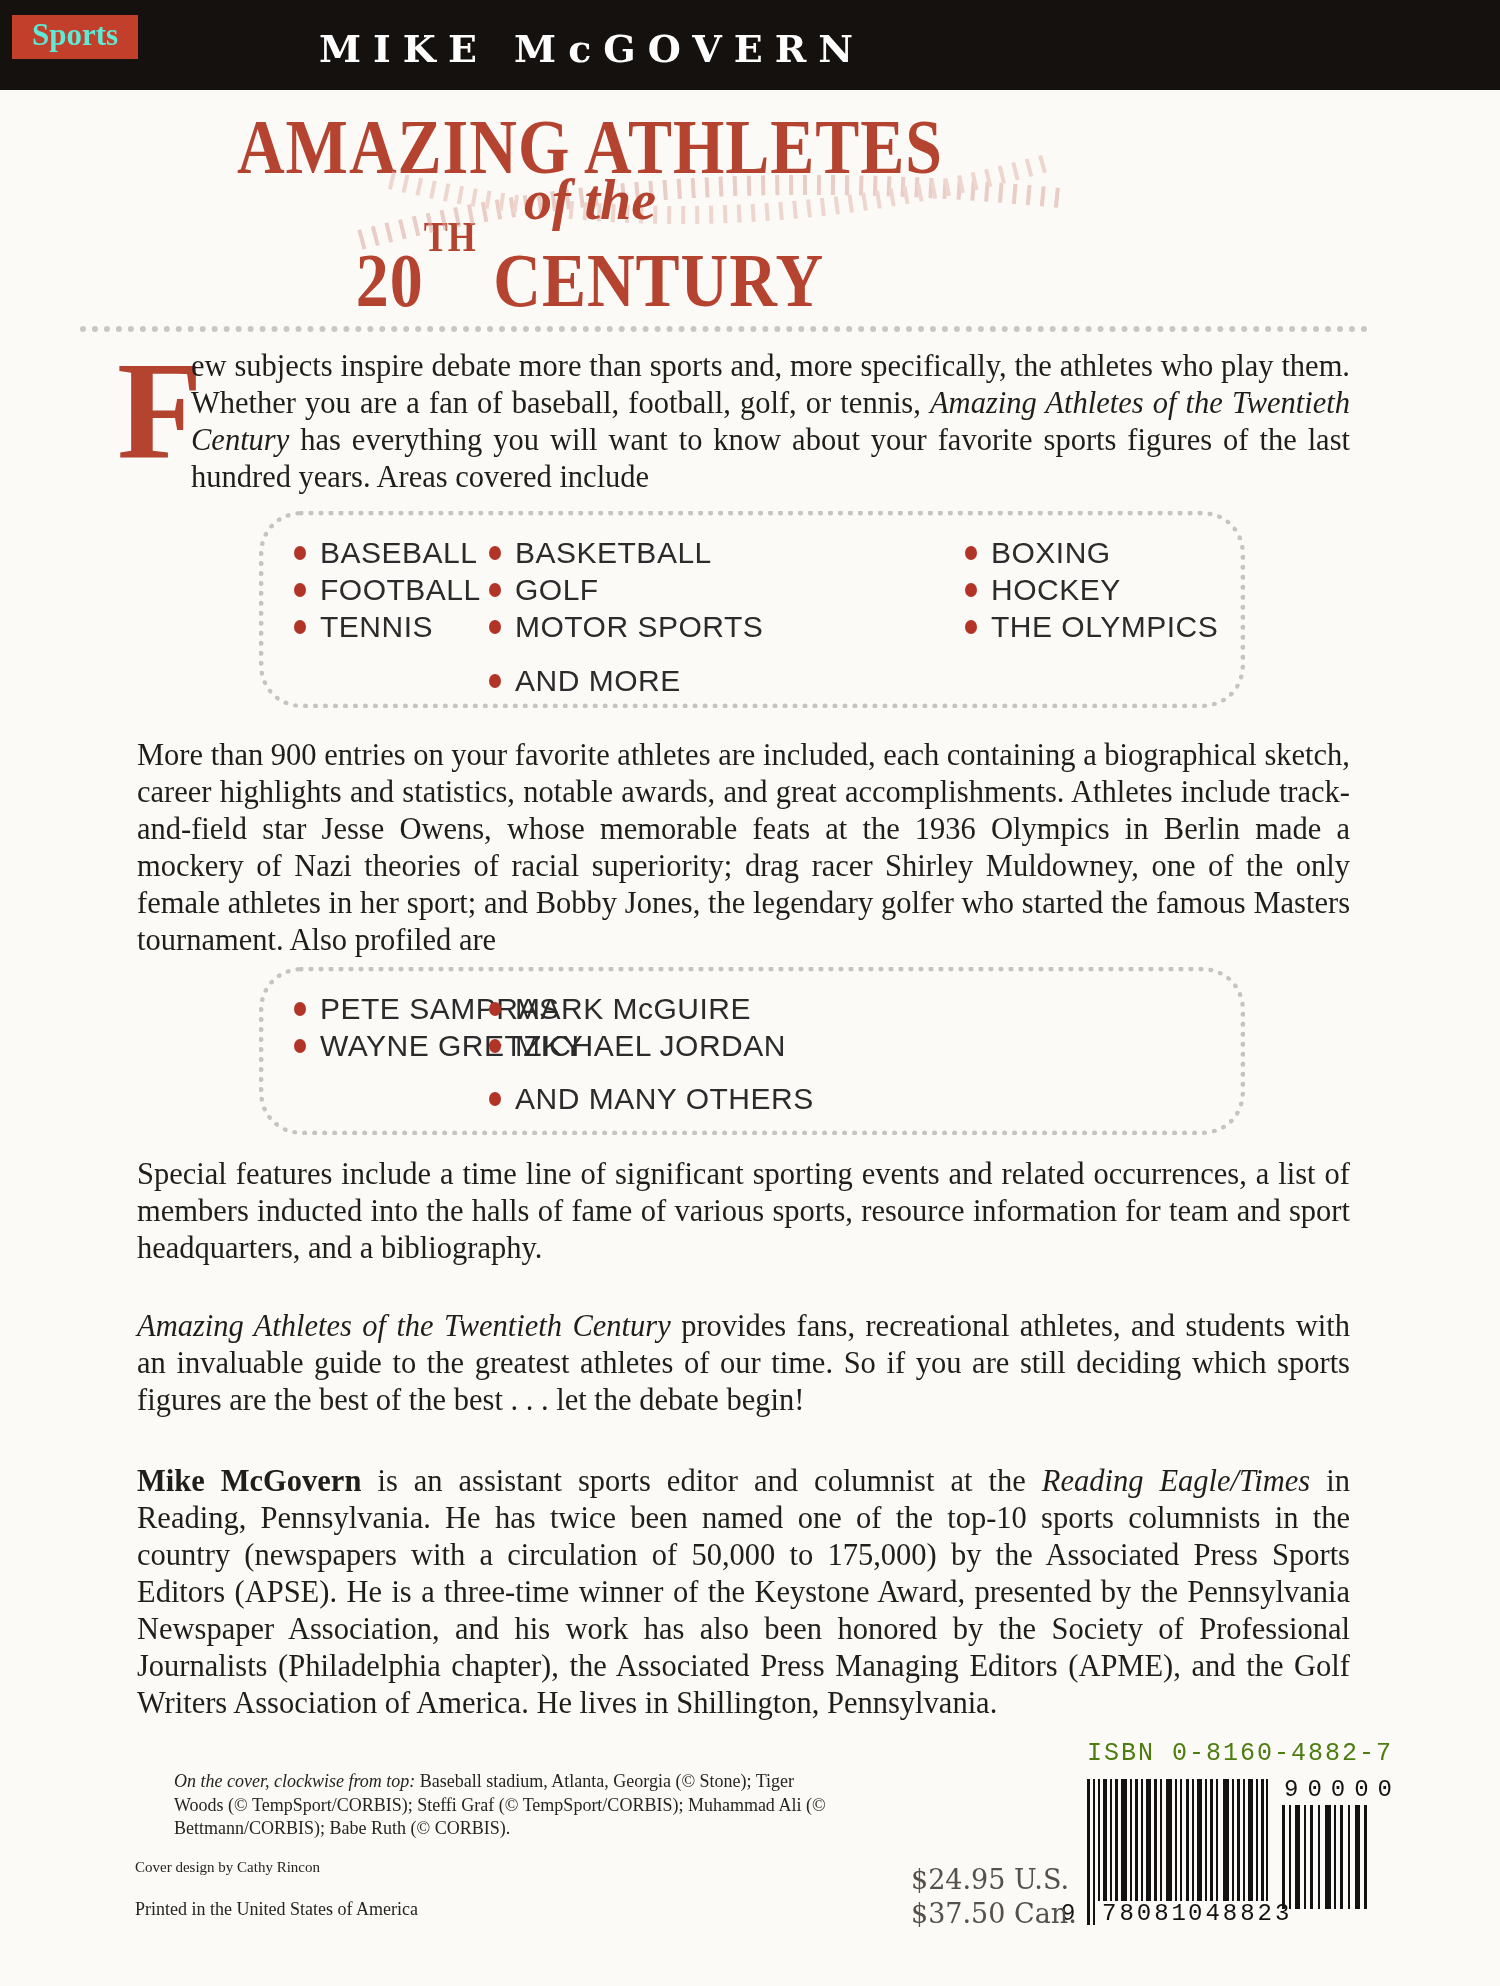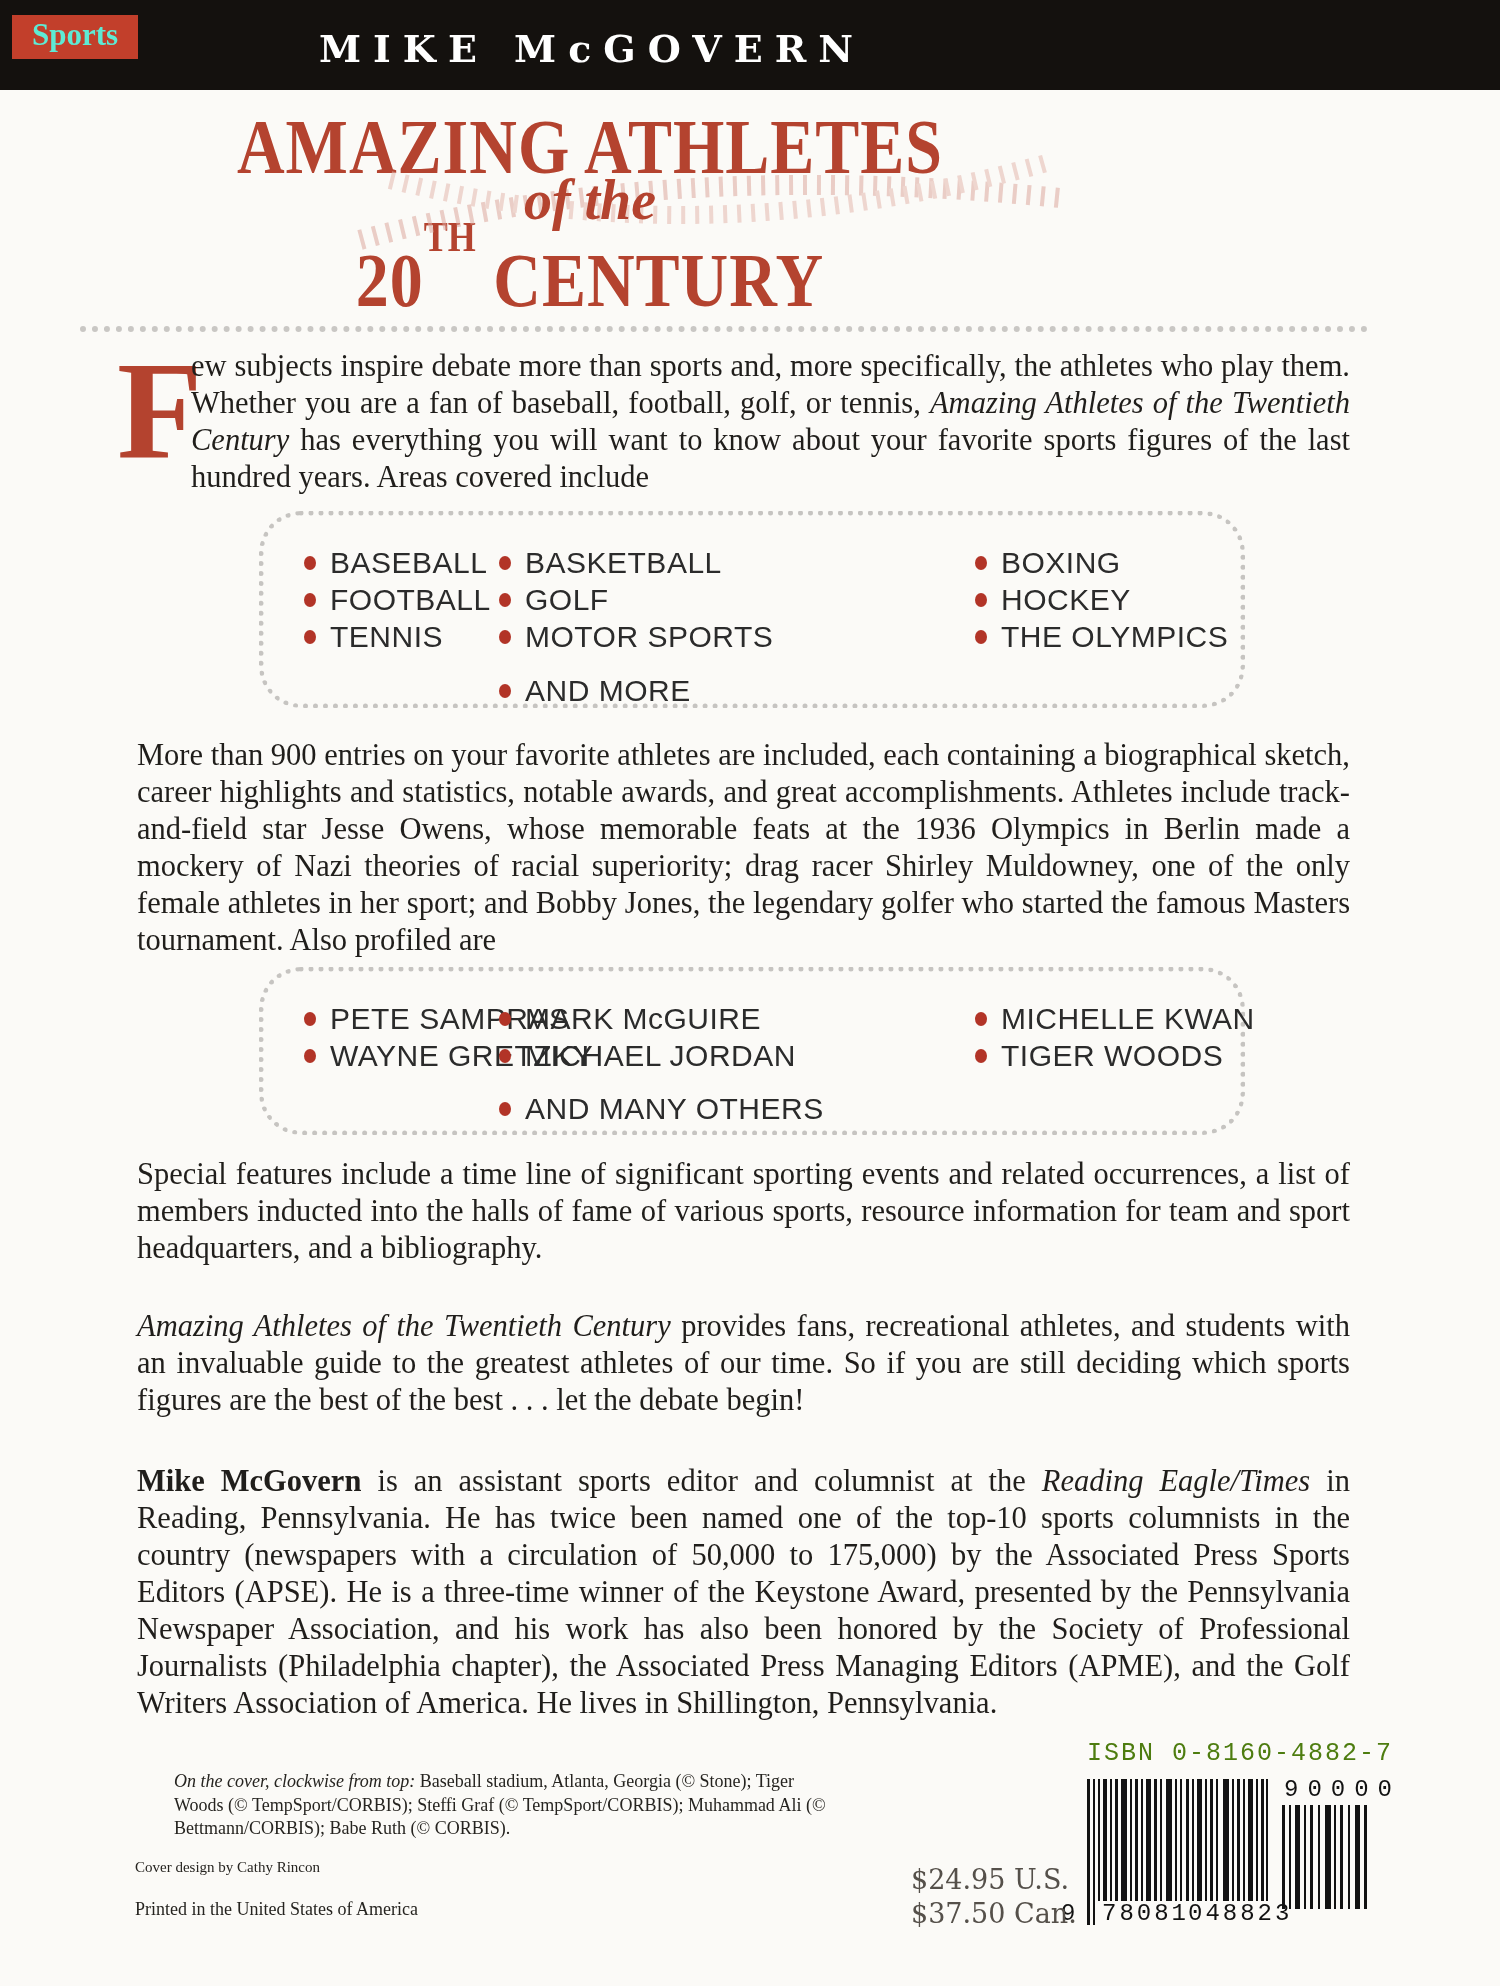"BASEBALL" .bcol { margin: 16px -> 6px }
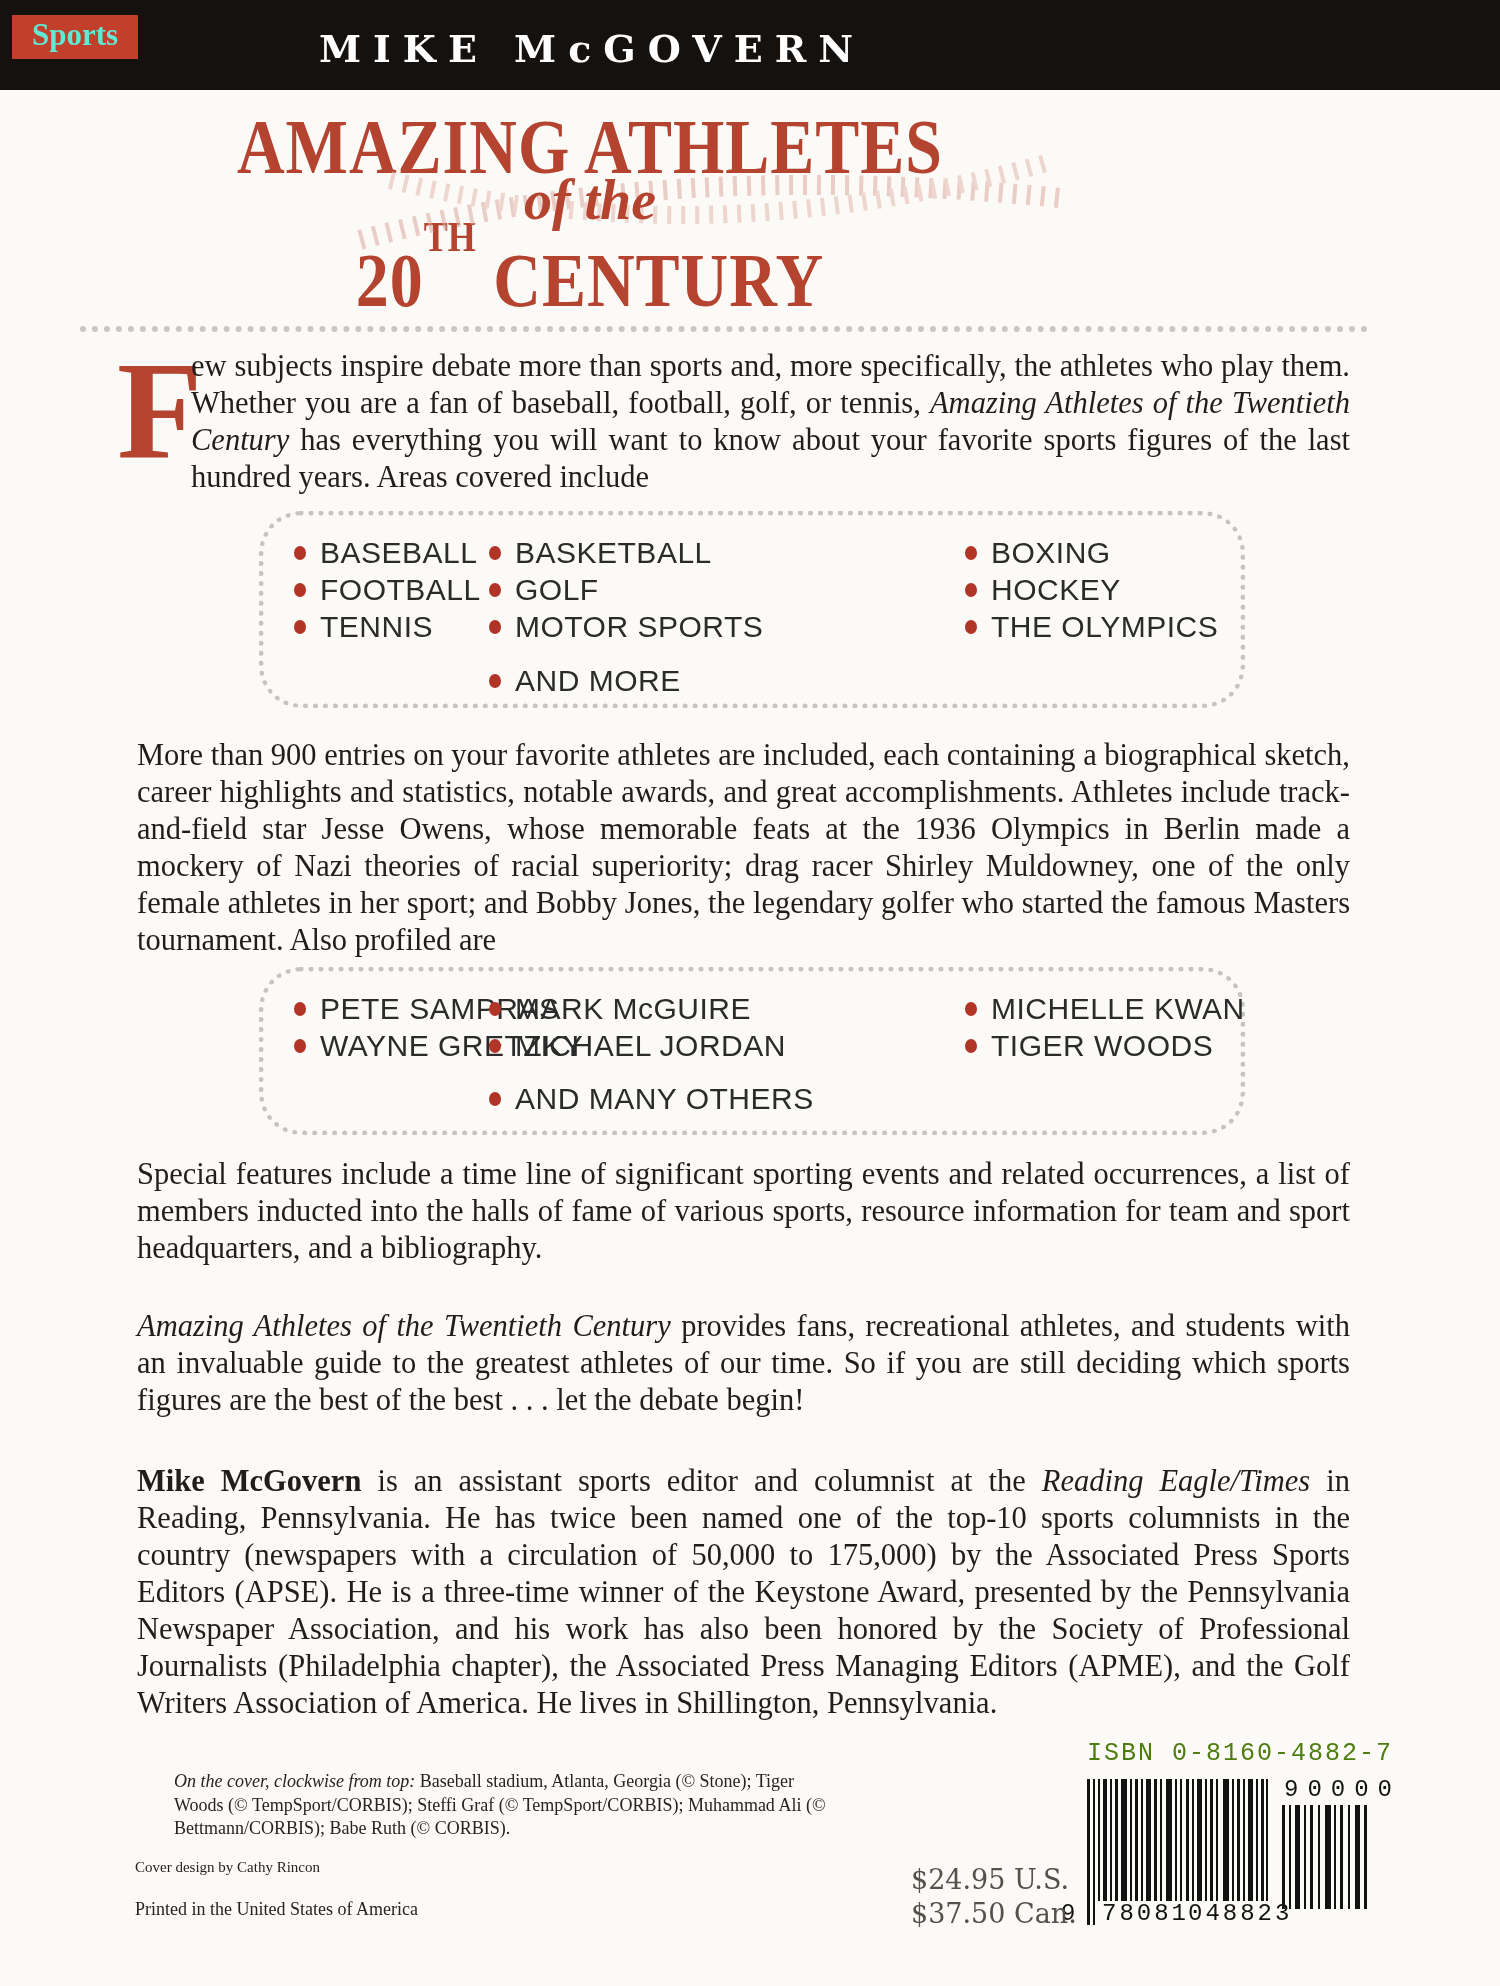"MICHELLE KWAN" ul.bcol { html: <ul> <li> <span></span> <span>MICHELLE KWAN</span> </li> <li> <span></span> <span>TIGER WOODS</span> </li> </ul> -> none }
